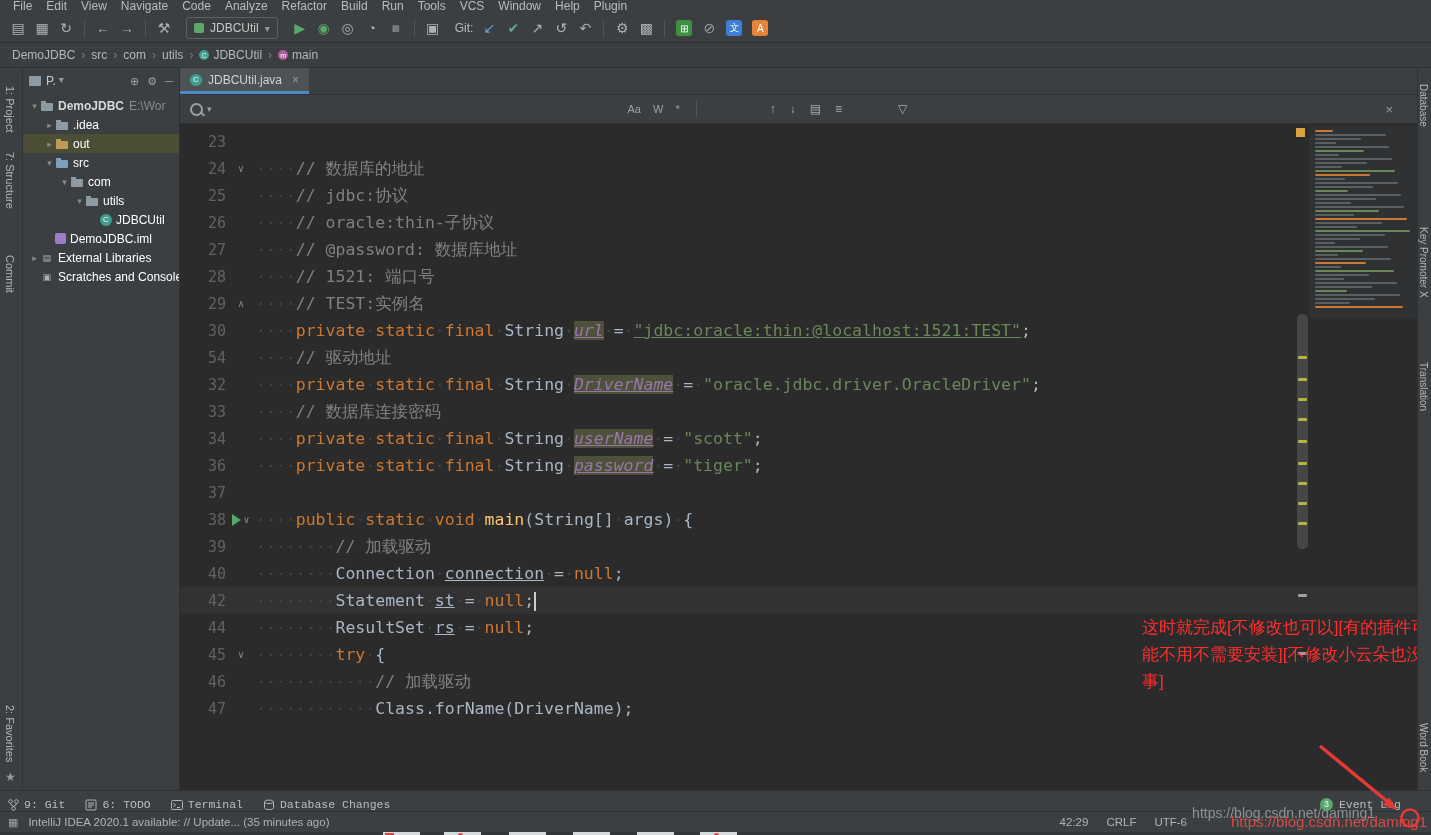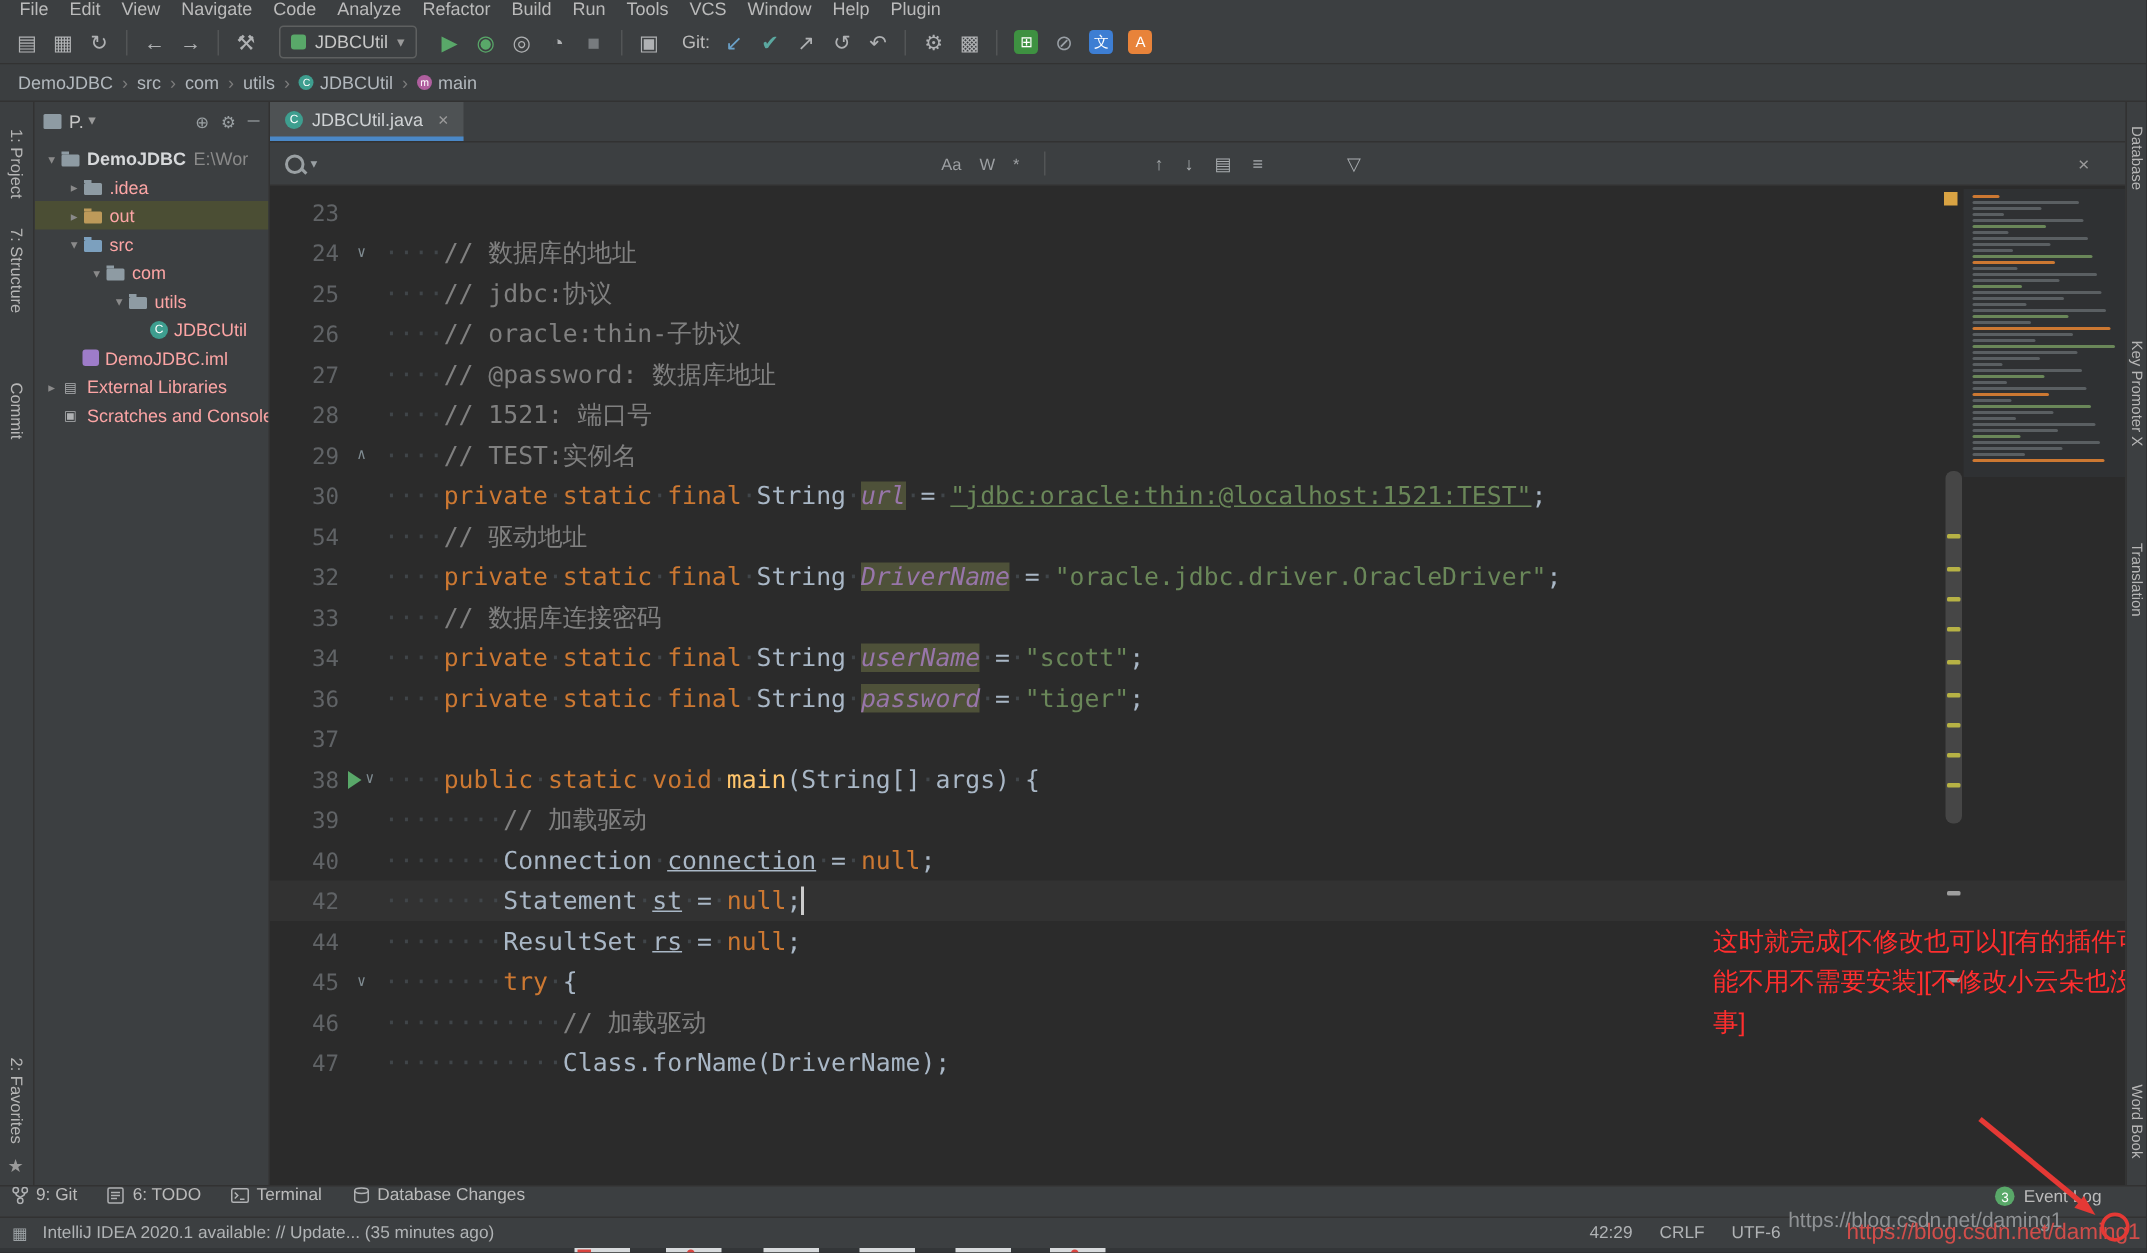".idea" .tlabel { color: #fca5a5 -> #ffffff }
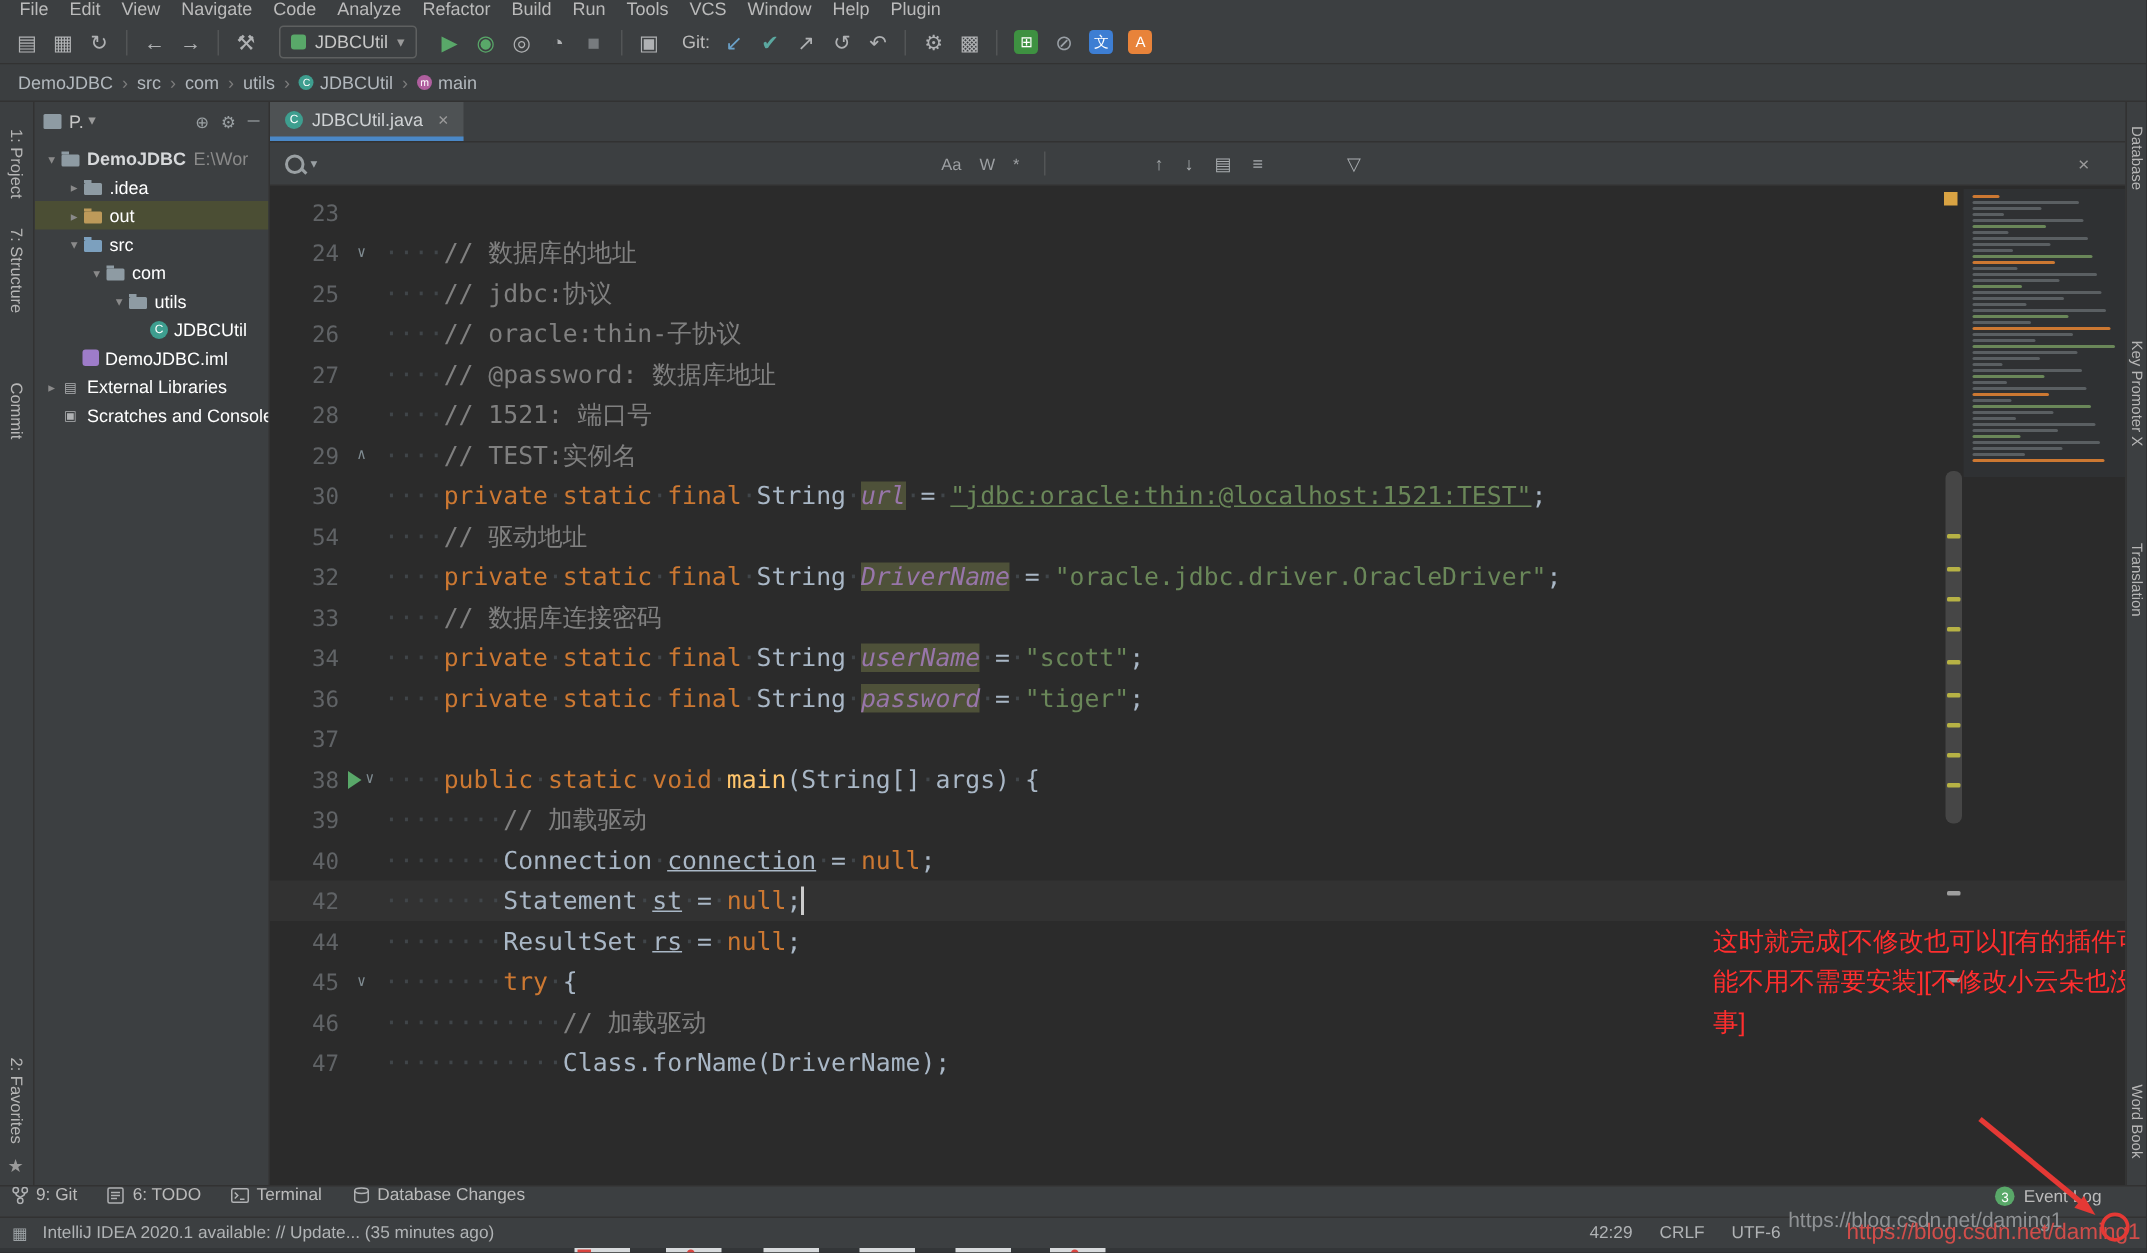"url" .fld { text-decoration: none -> underline }
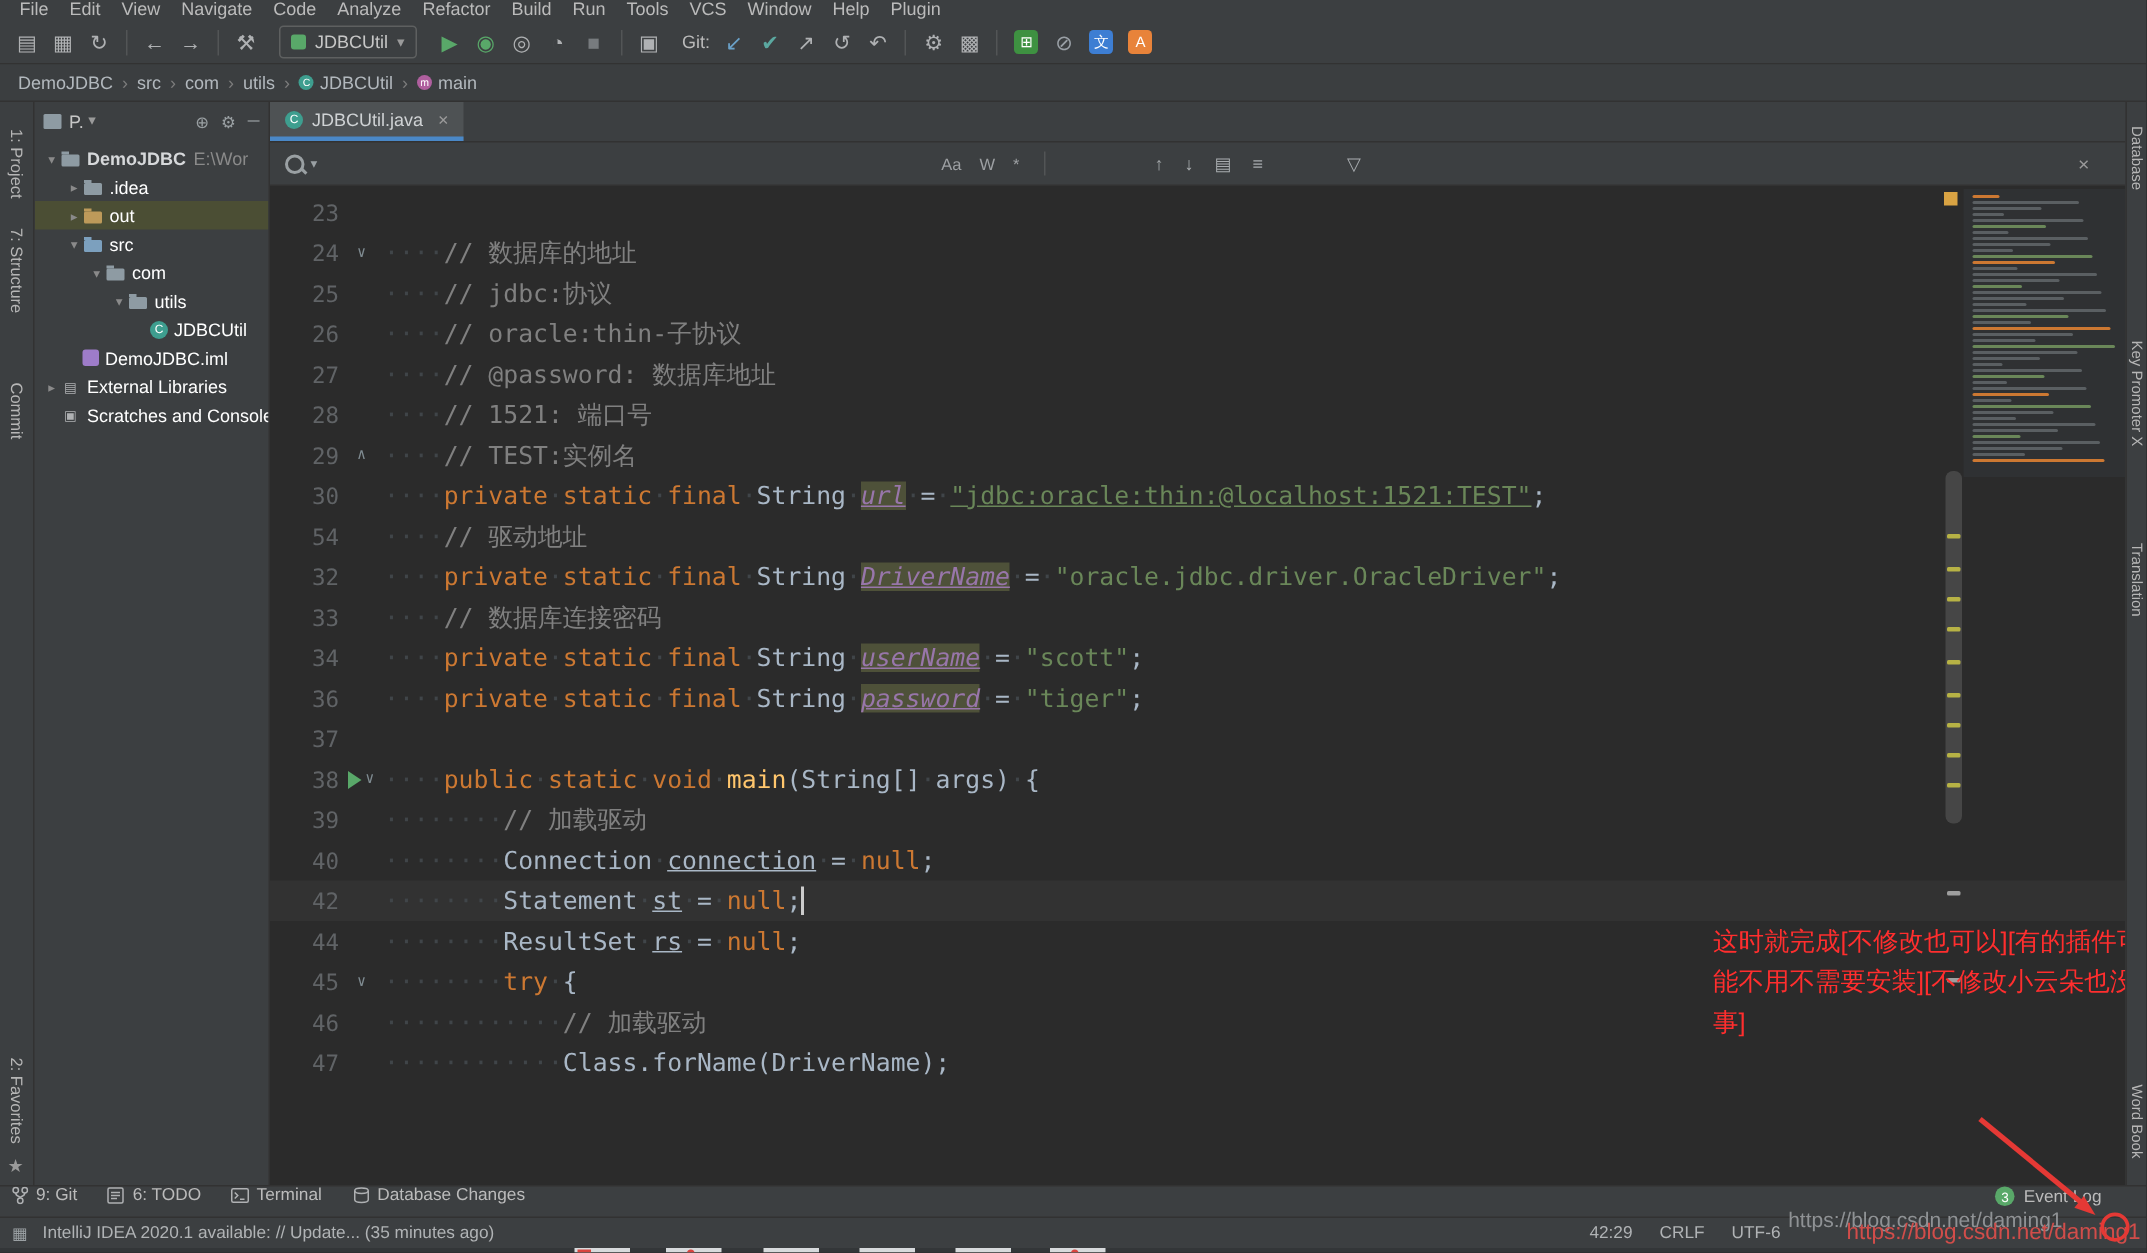"9: Git" .toolbuttons { align-items: flex-start -> flex-end; font-family: none -> Liberation Mono, monospace }
